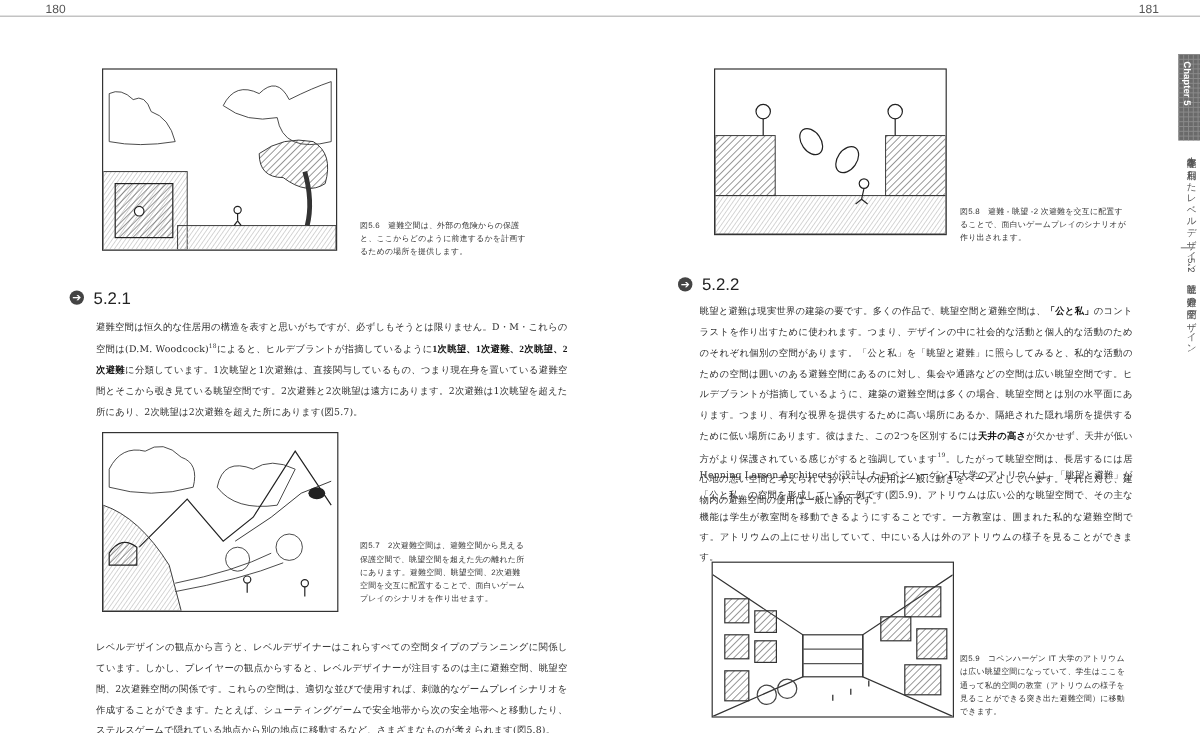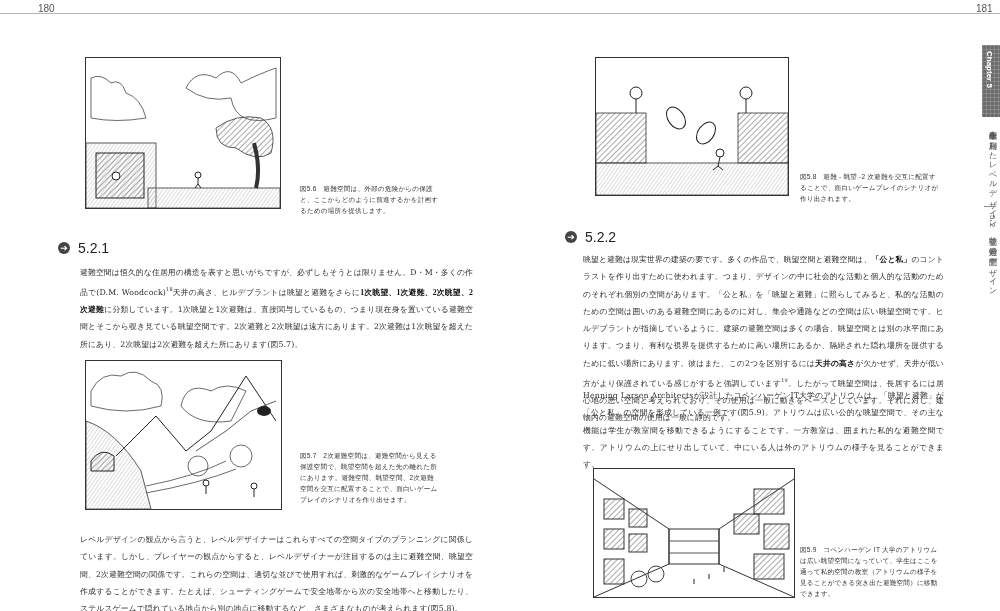"181" div.page-num { left: 976px -> 949px }
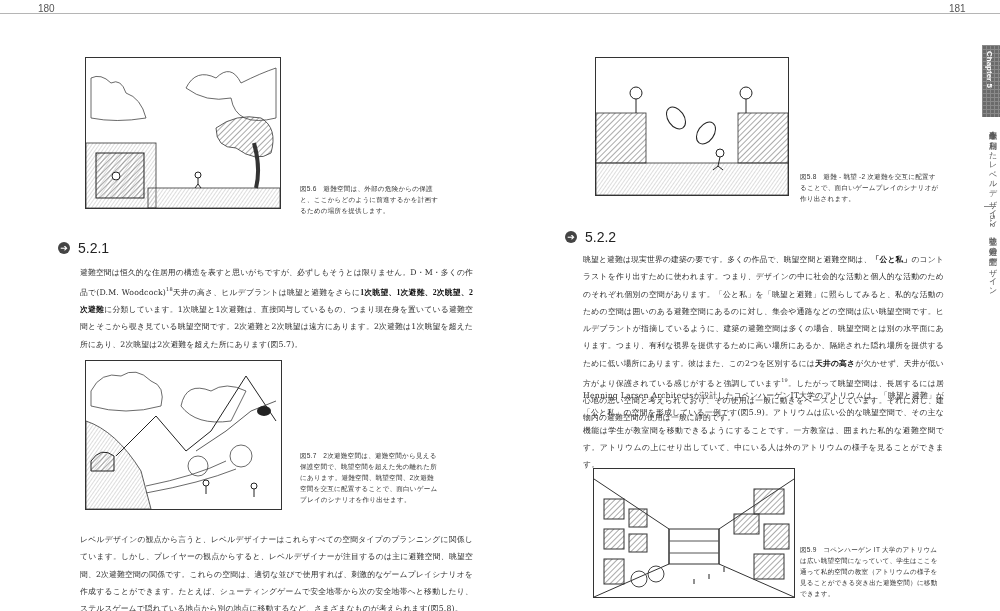"避難空間は恒久的な住居用の構造を表すと思いがちですが、必ずしもそうとは限りません" span { text: 多くの作品で -> これらの空間は }
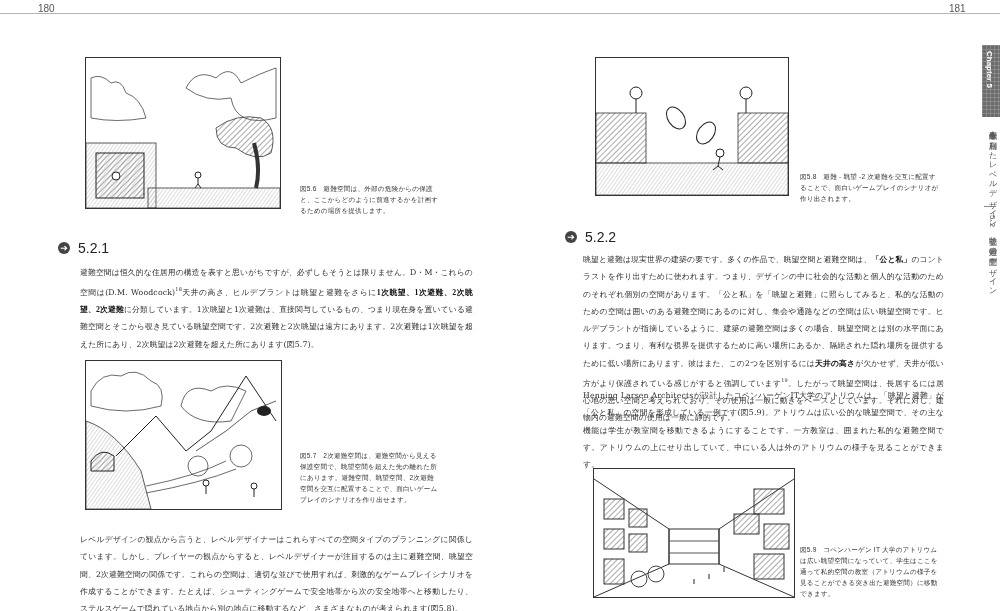"天井の高さ、ヒルデブラントは眺望と避難をさらに" span { text: 天井の高さ、ヒルデブラントは眺望と避難をさら -> によると、ヒルデブラントが指摘しているよう }
